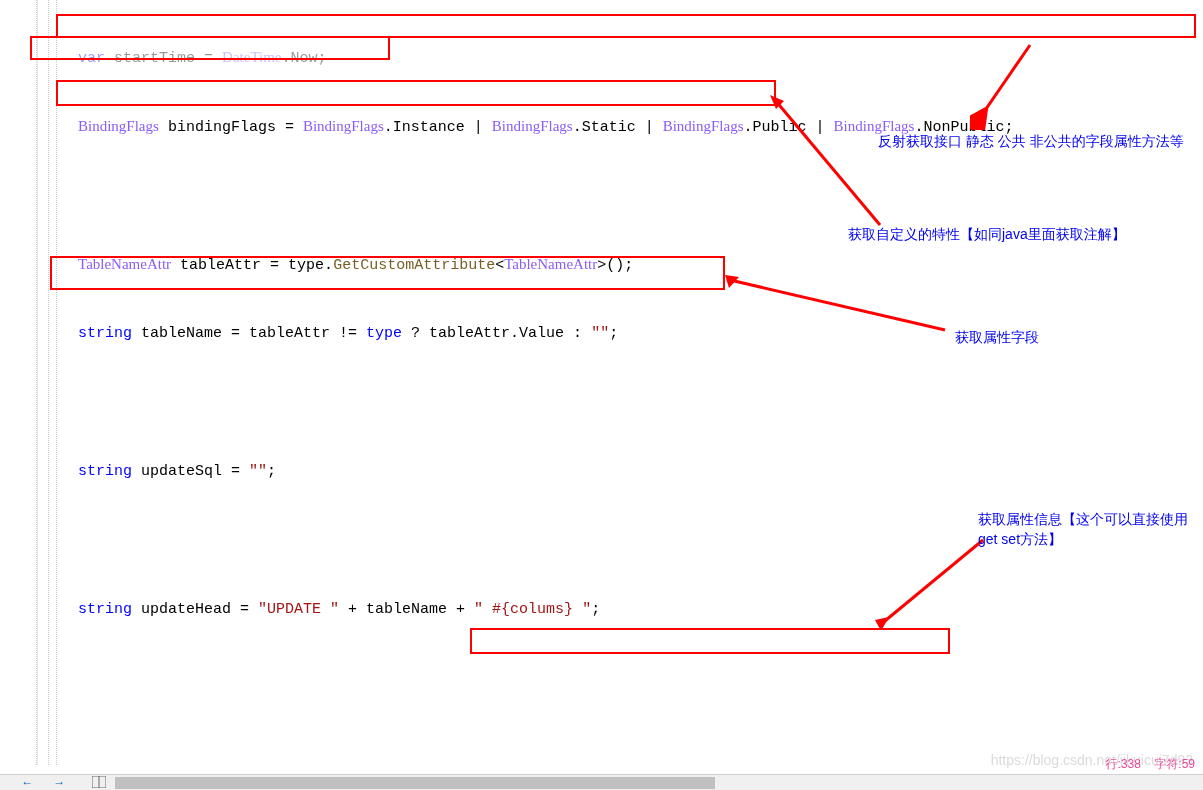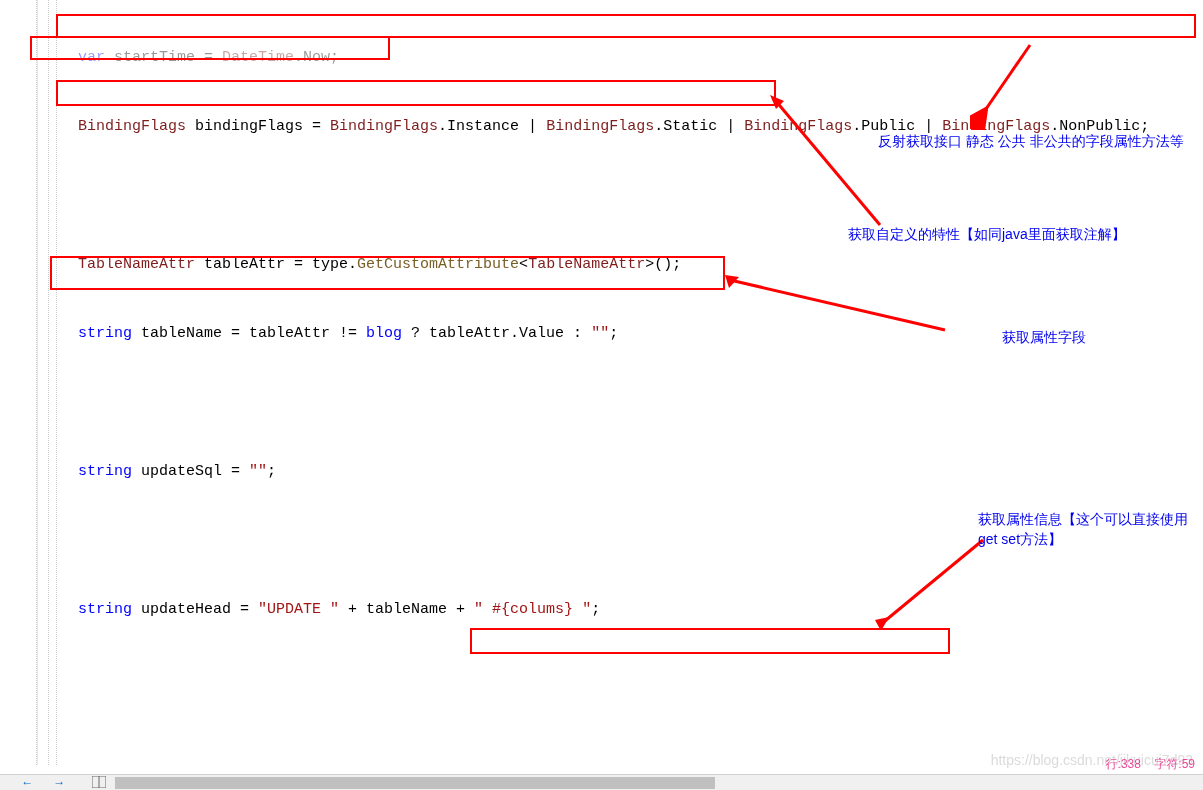"DateTime" .type { color: #7f1d1d -> #8b5cf6; font-family: none -> Liberation Serif, serif }
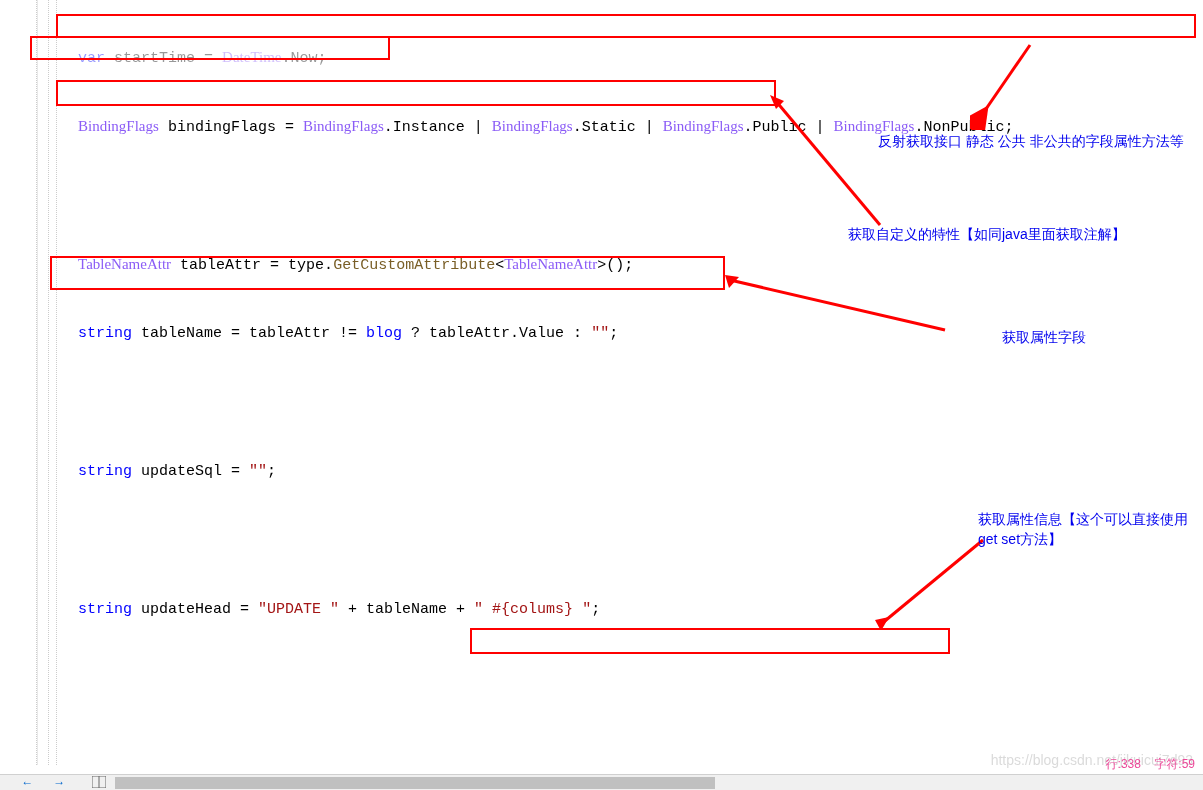"blog" span.kw { text: blog -> type }
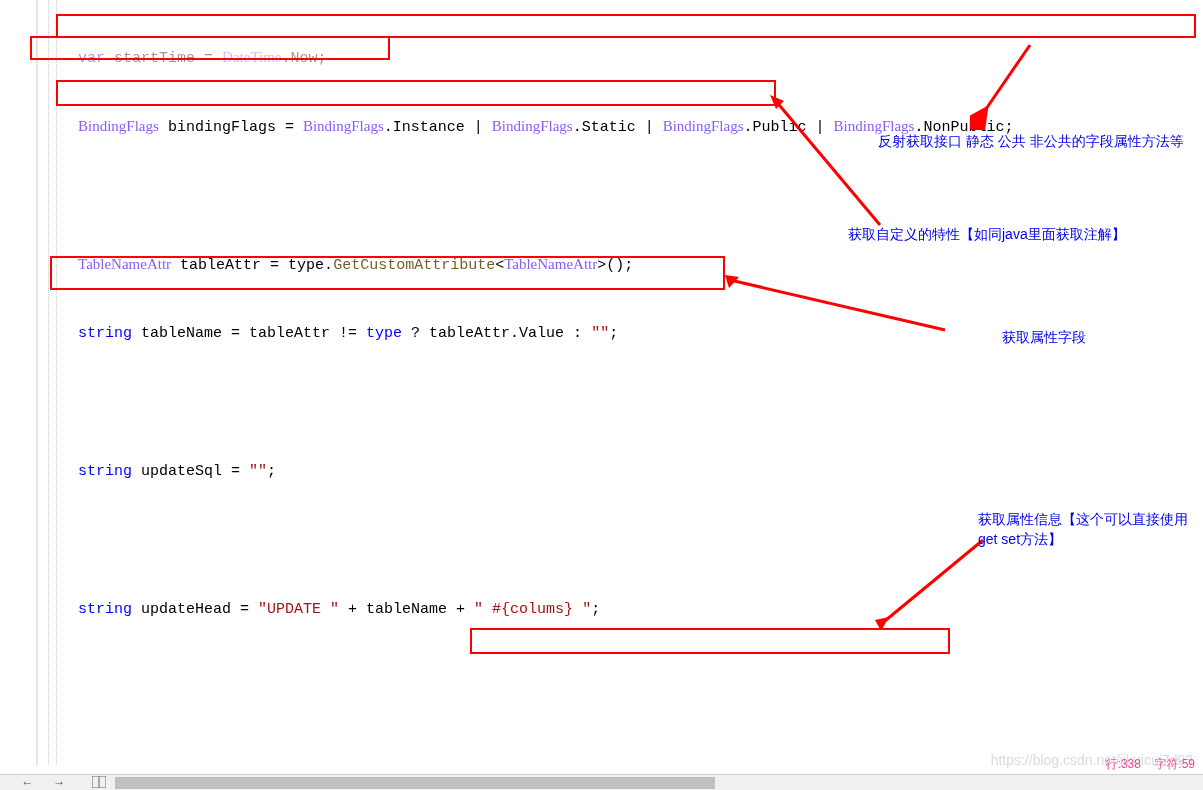"获取属性字段" div.annotation { margin-left: 47px -> none }
